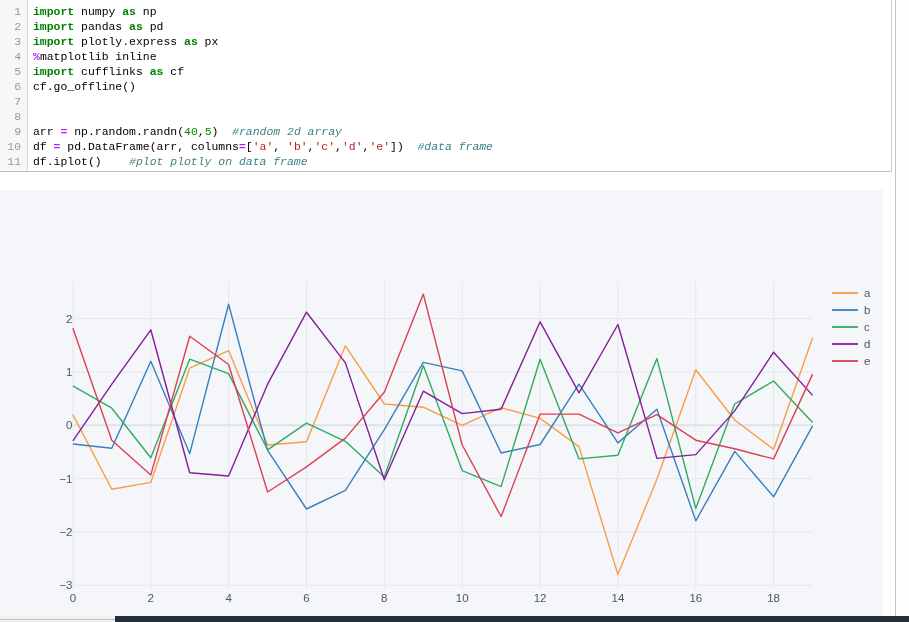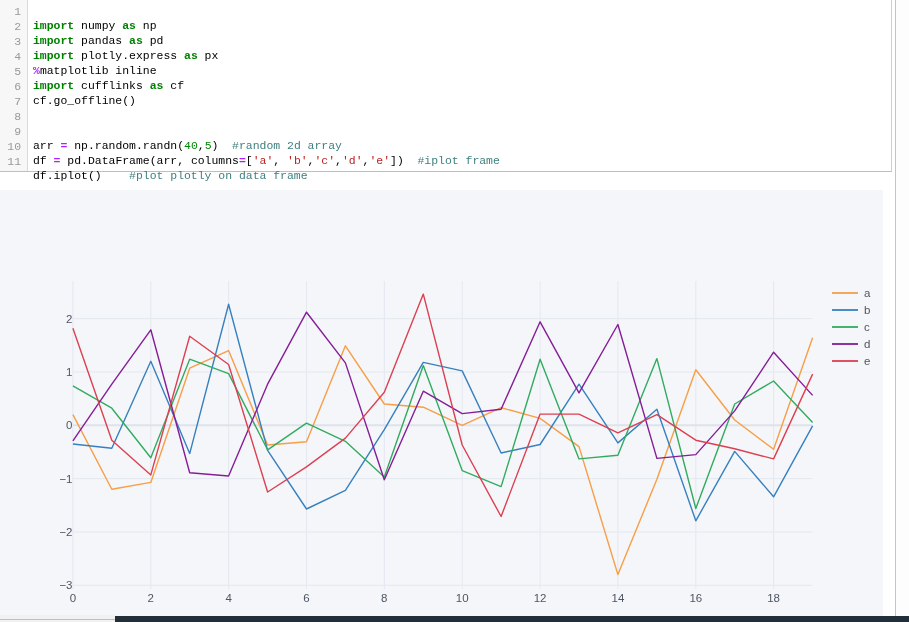"import numpy as np" .code { top: 18px -> 4px }
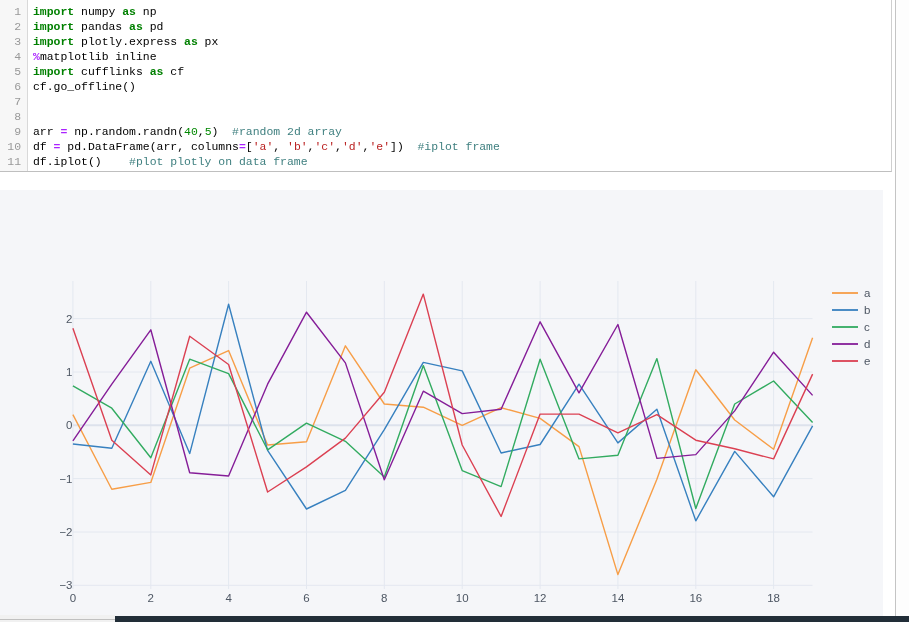"#random 2d array" .c { font-style: none -> italic }
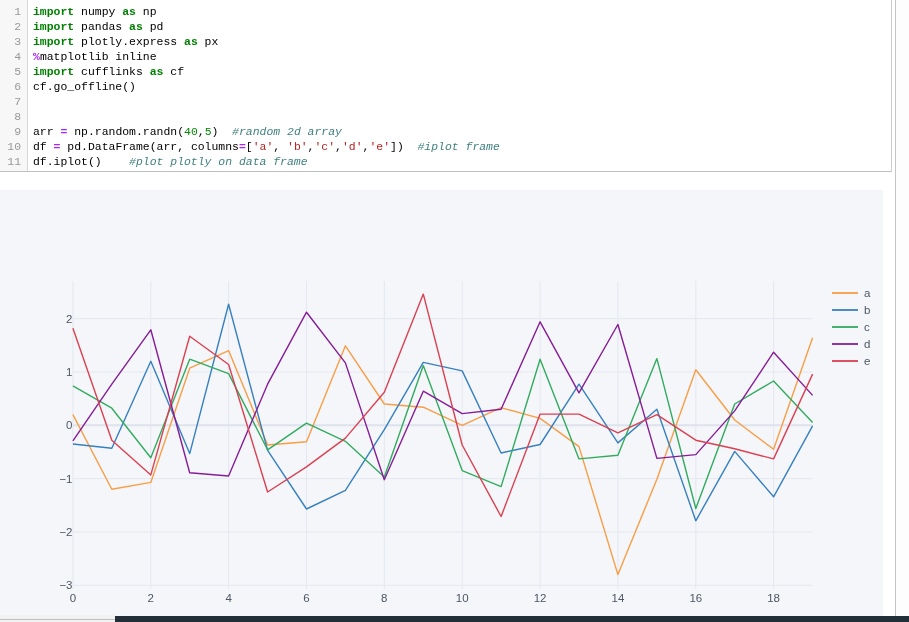"#iplot frame" span.c { text: iplot -> data }
